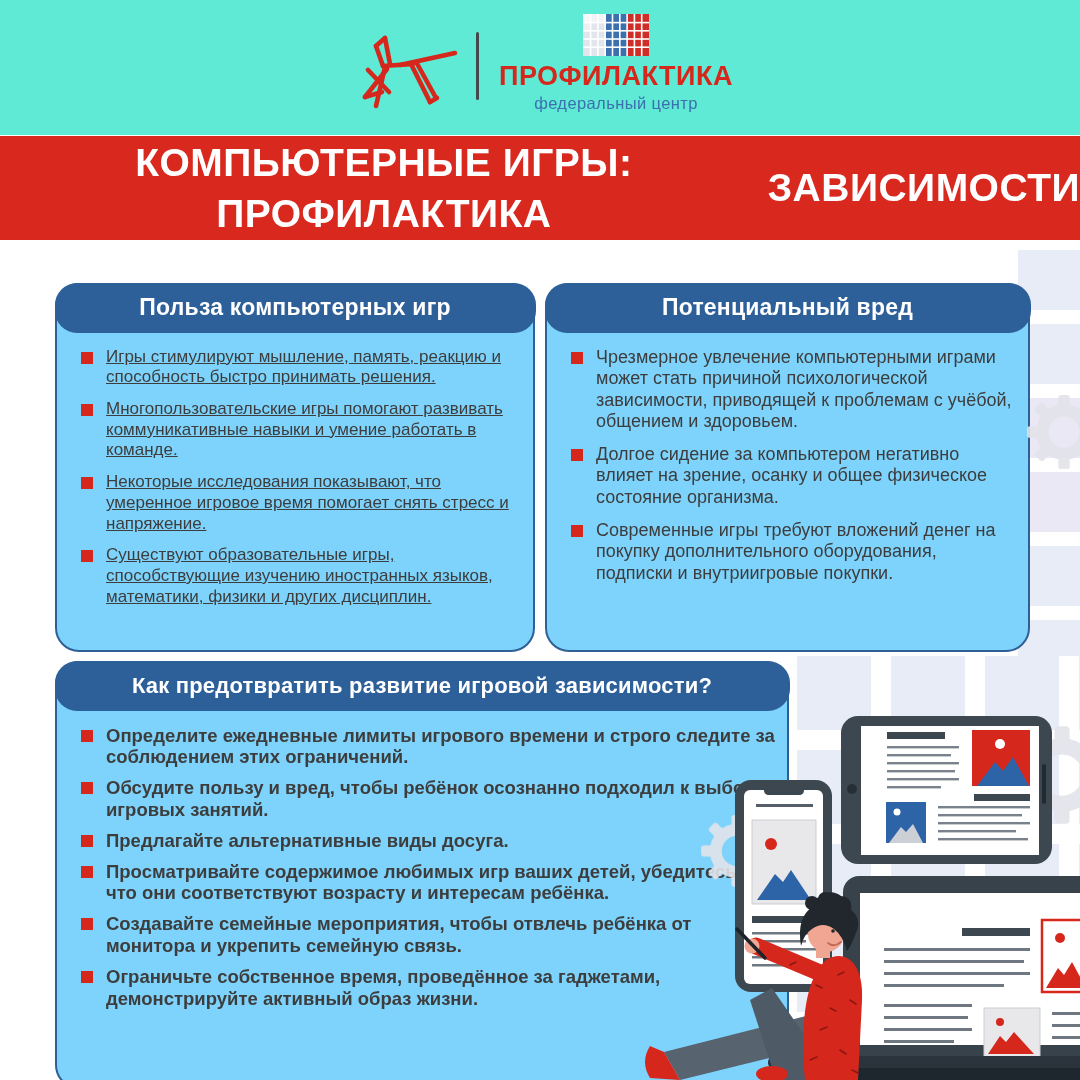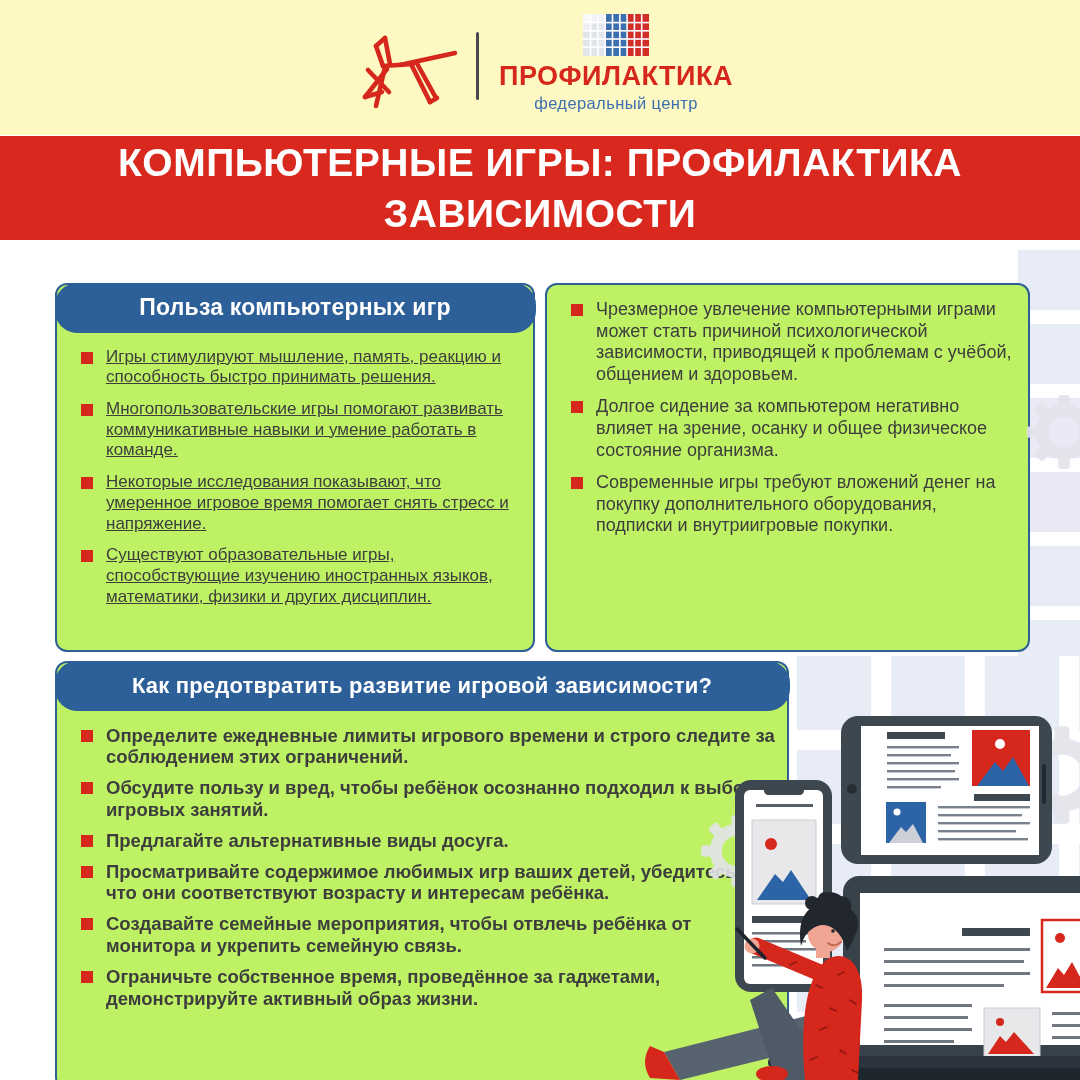"ПРОФИЛАКТИКА" .top-header { background: #fef9c3 -> #5eead4 }
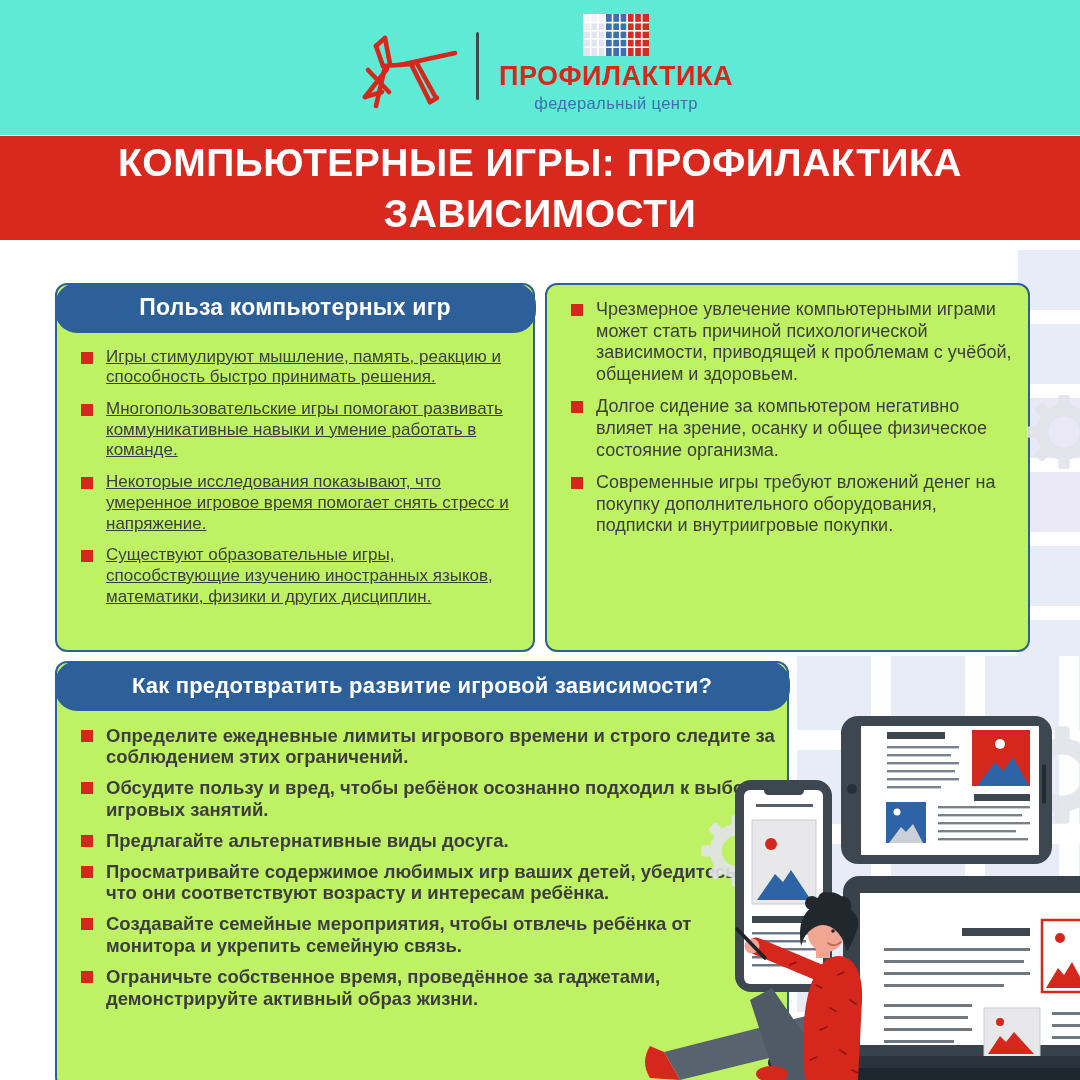"КОМПЬЮТЕРНЫЕ ИГРЫ: ПРОФИЛАКТИКА" .banner { flex-direction: column -> none }
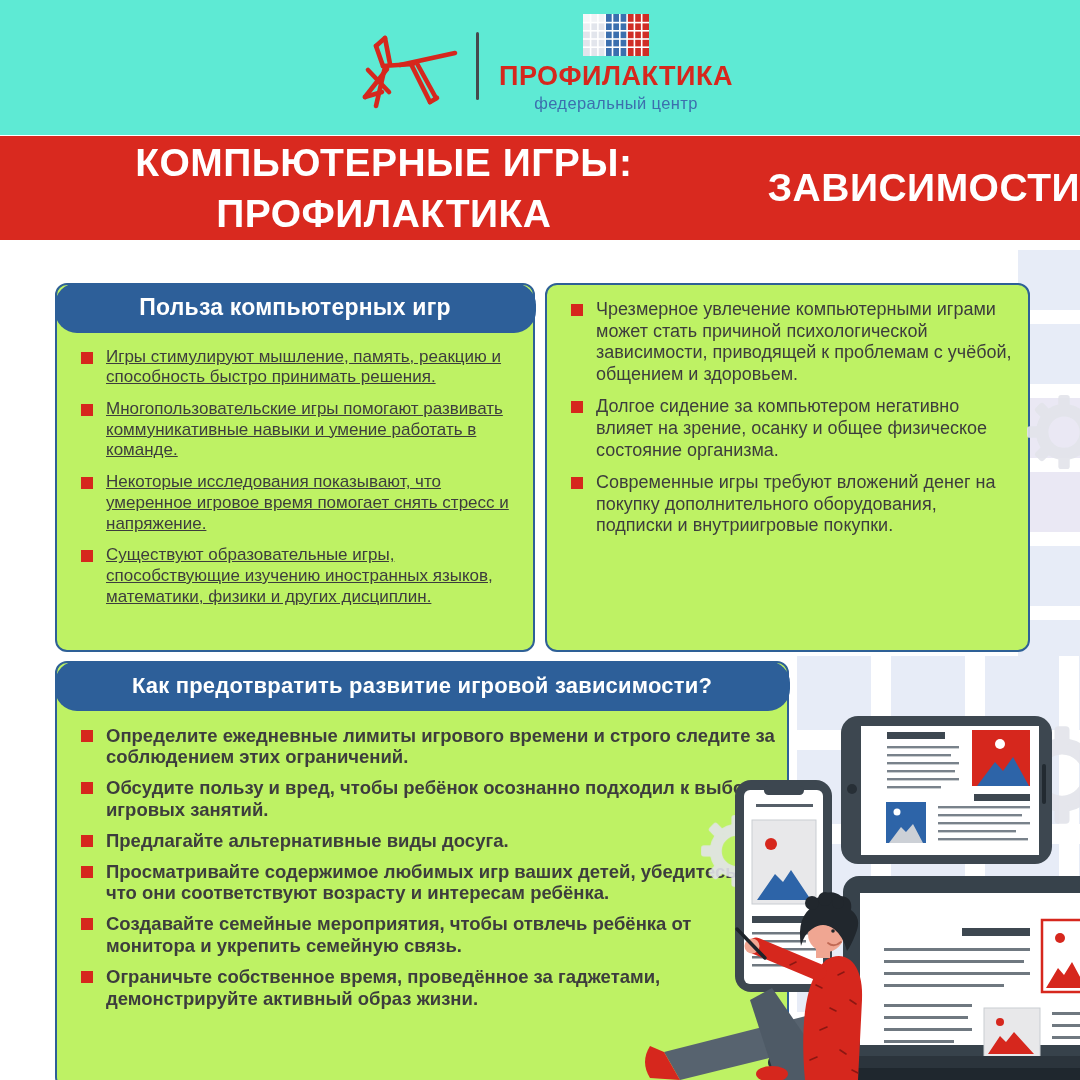"Польза компьютерных игр" .card { background: #bef264 -> #7dd3fc; border-radius: 12px -> 24px }
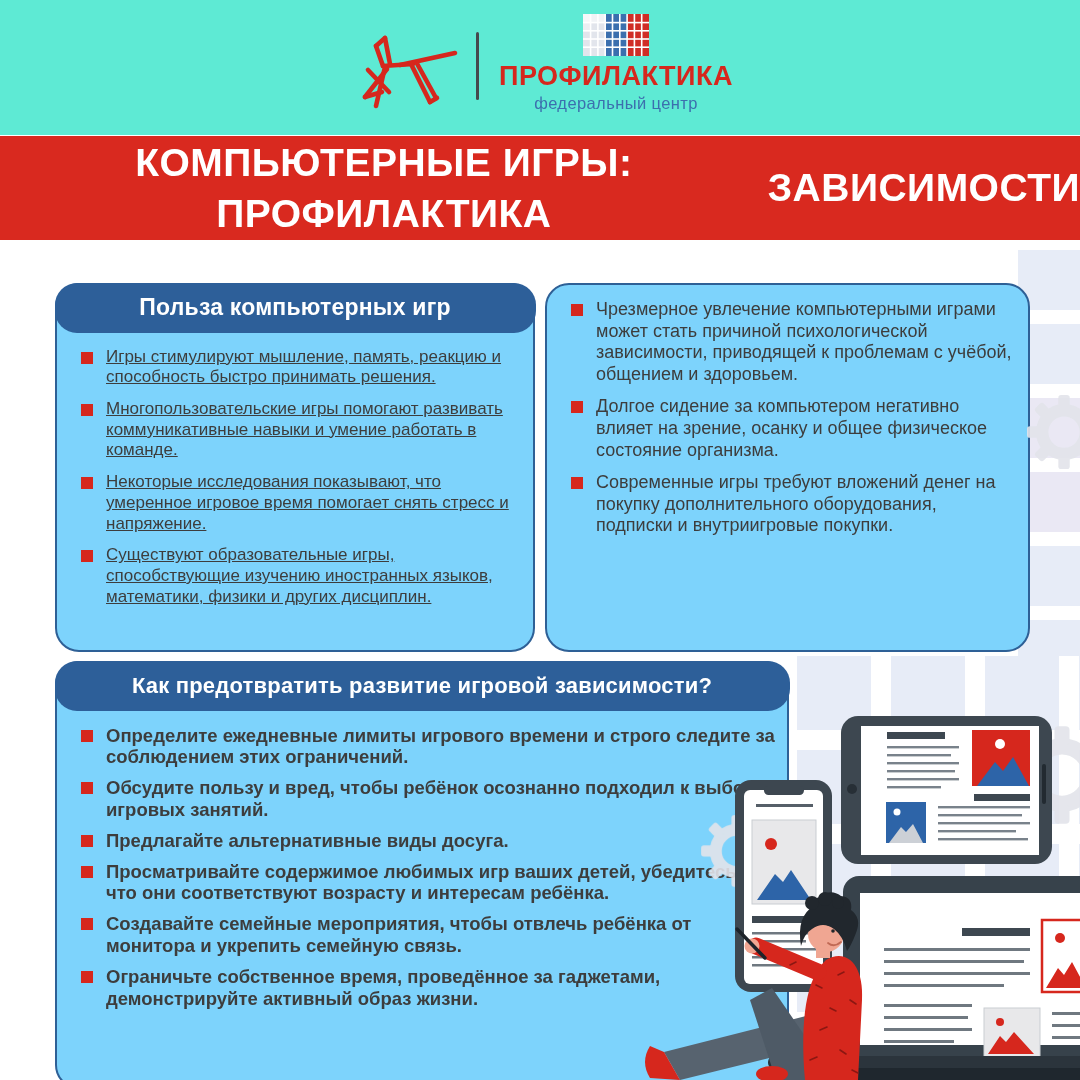"Потенциальный вред" div.card-header { html: none -> <div>Потенциальный вред</div> }
